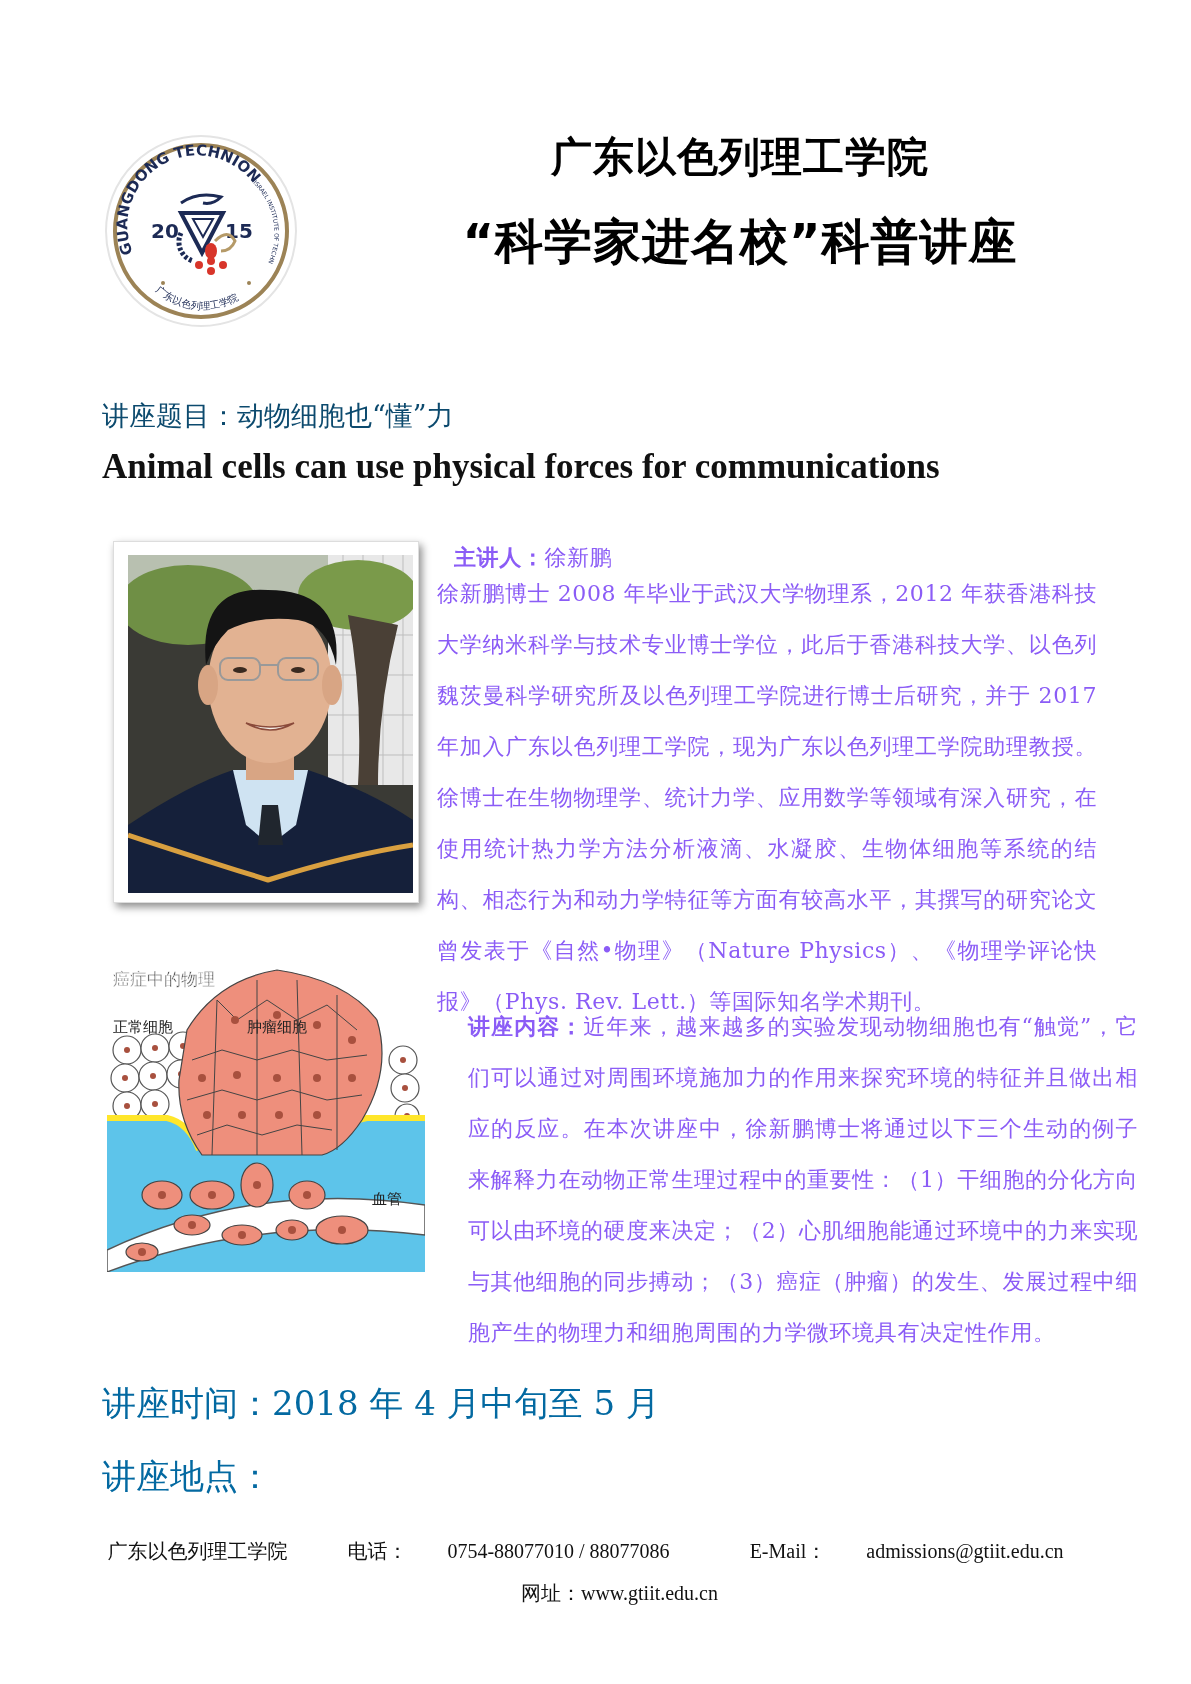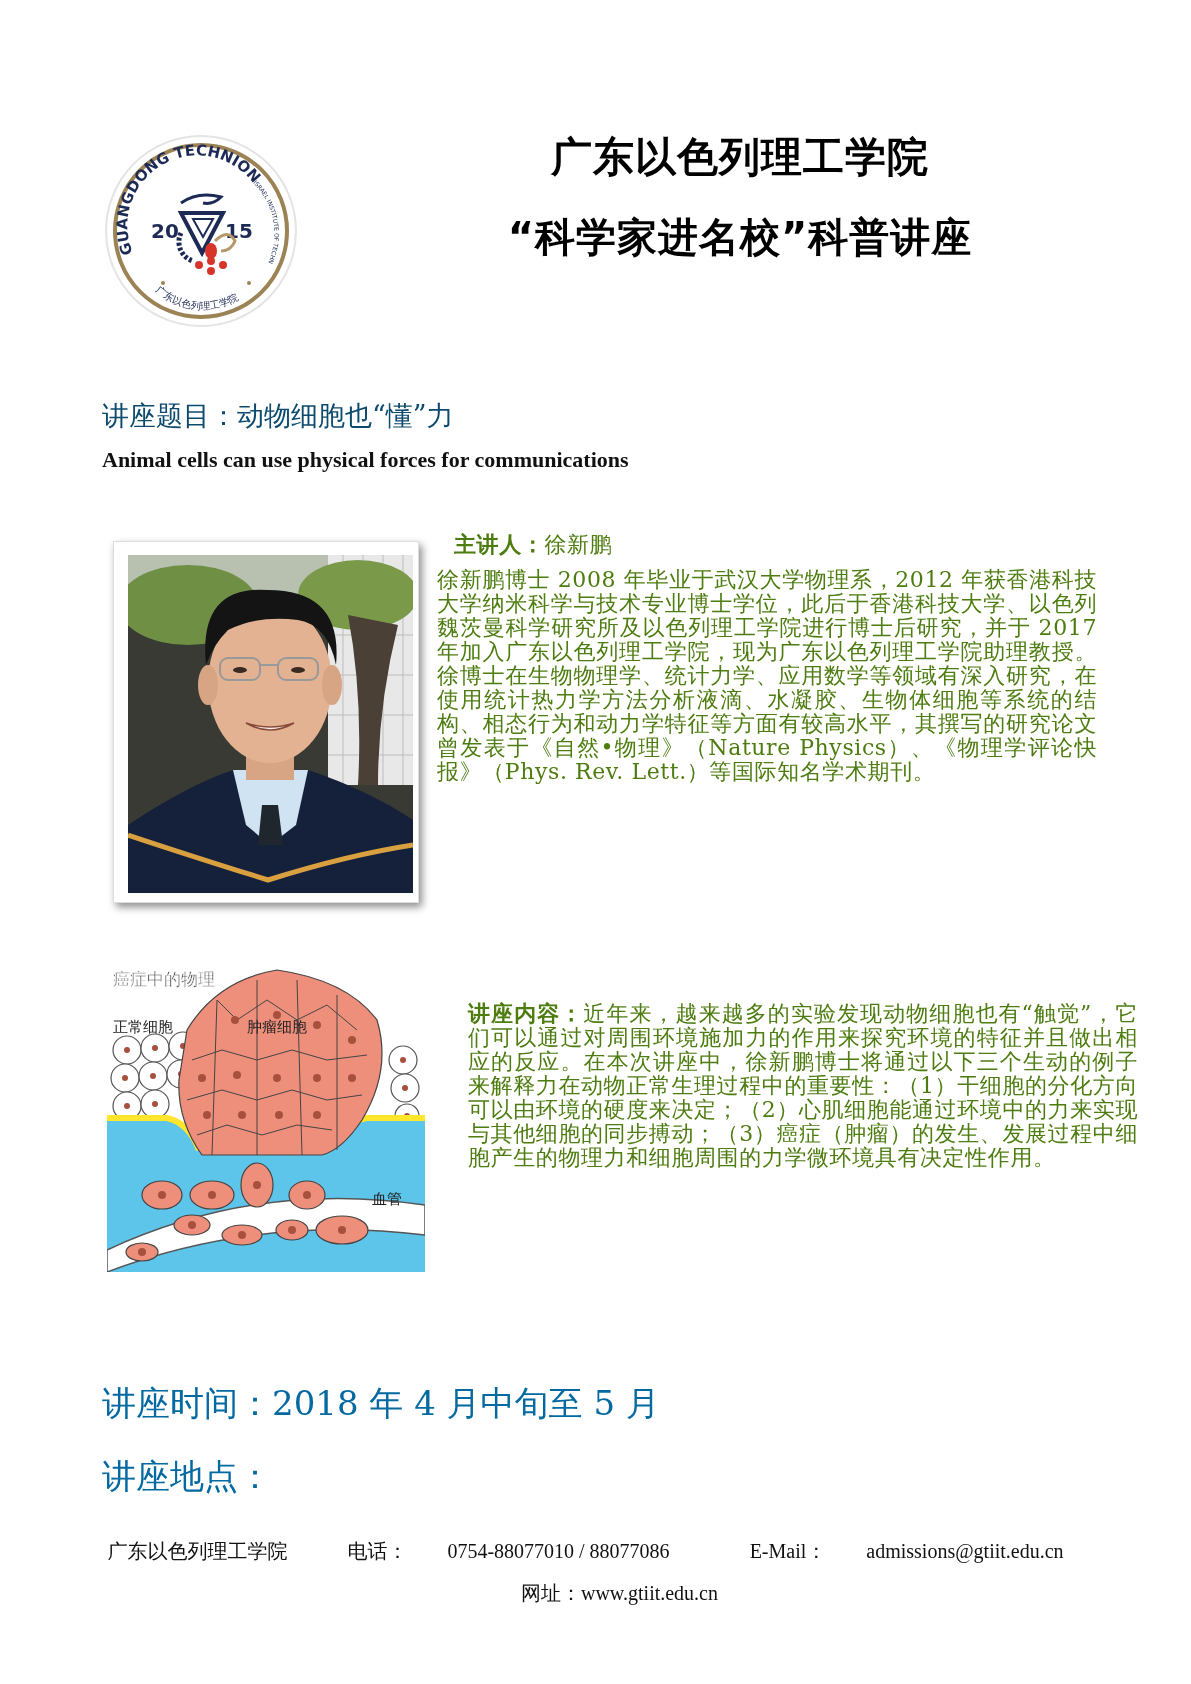"“科学家进名校”科普讲座" #title2 { font-size: 40px -> 48px }
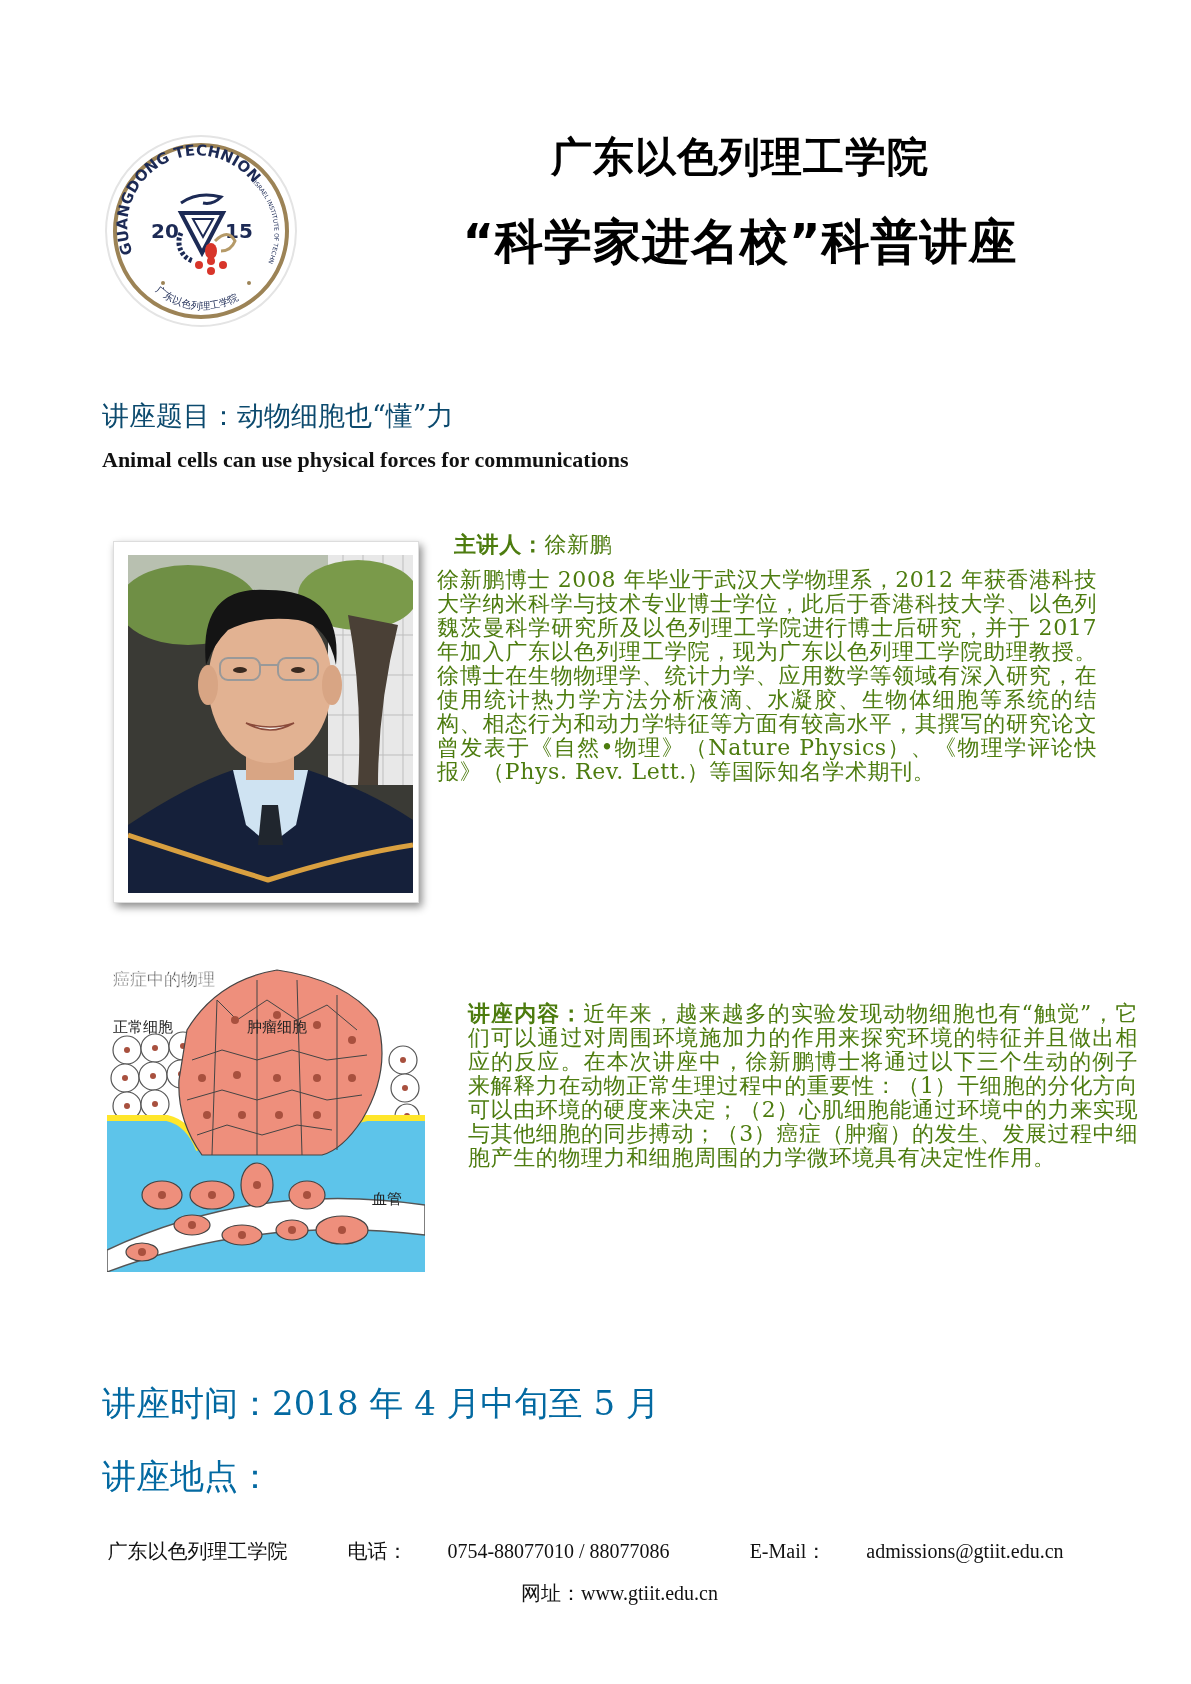"Animal cells can use physical" #topic-en { font-size: 22px -> 35px }
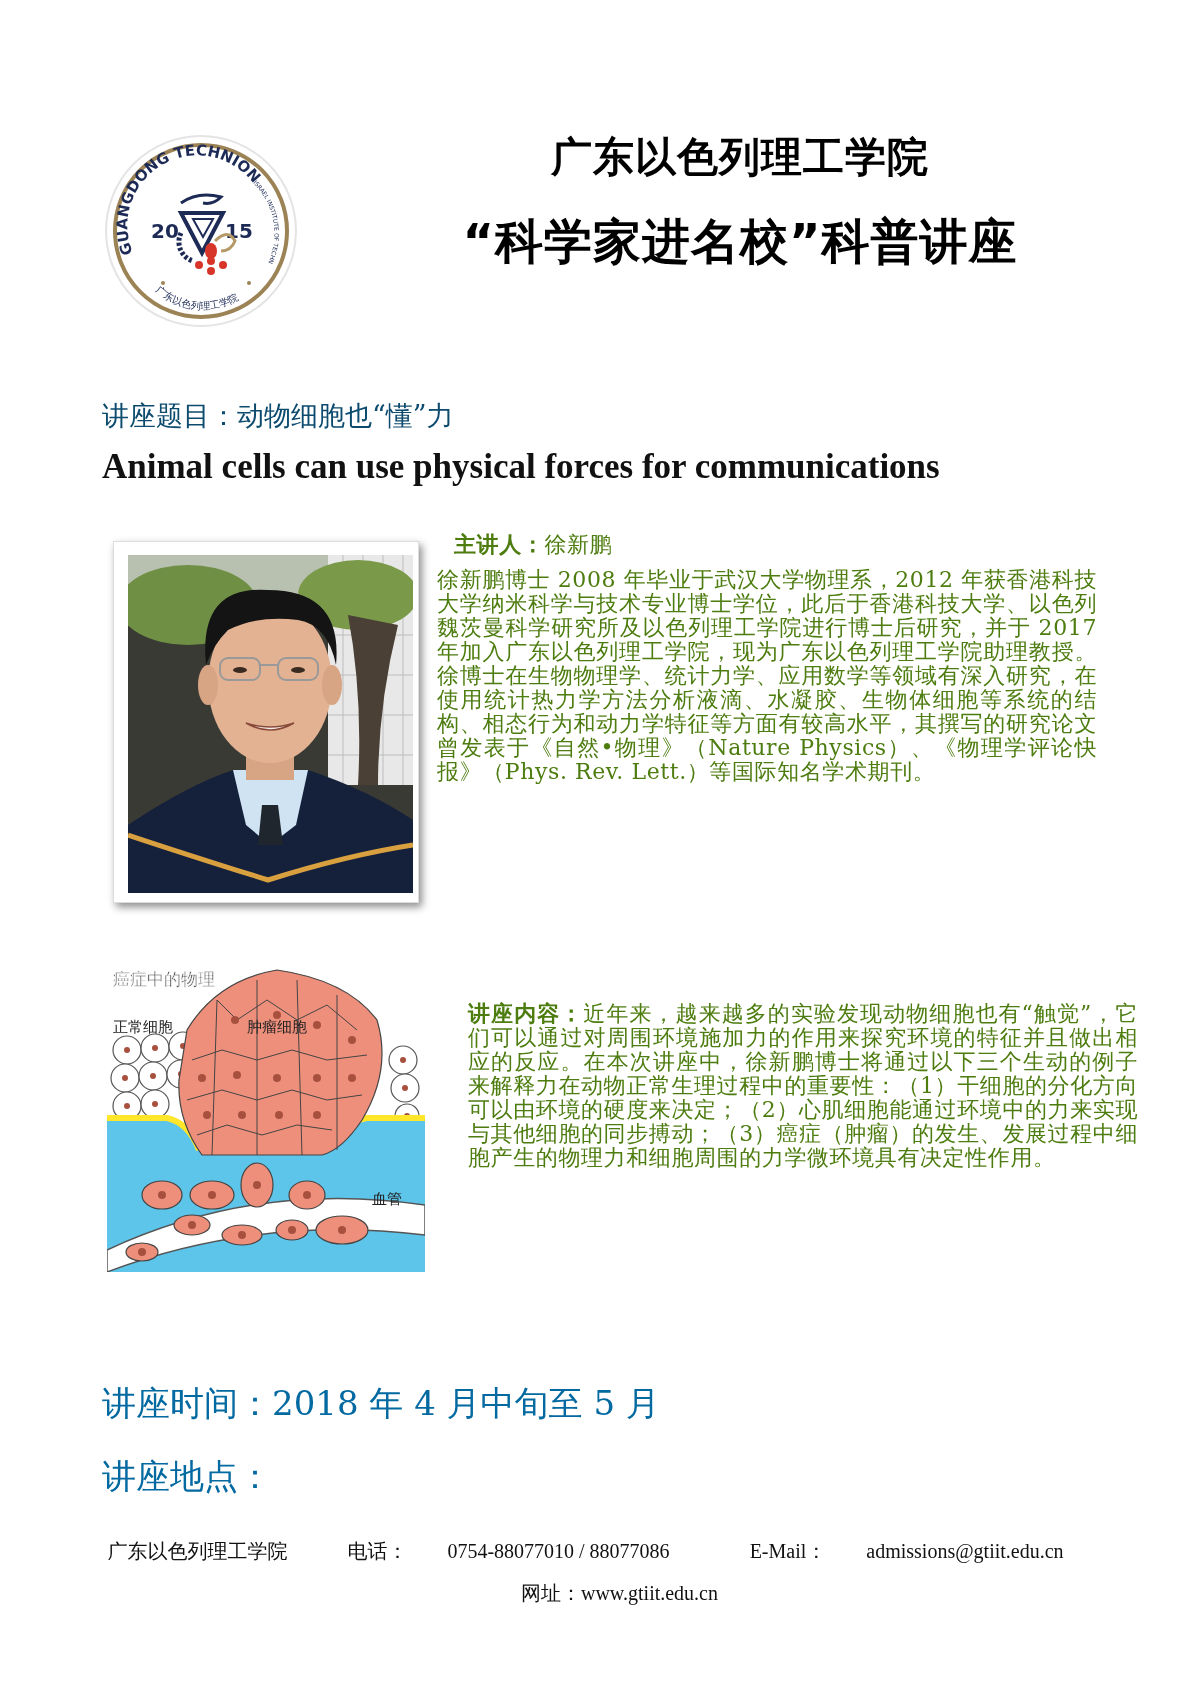"主讲人：徐新鹏" .body-text { color: #4d7c0f -> #8b5cf6; line-height: 24px -> 51px }
